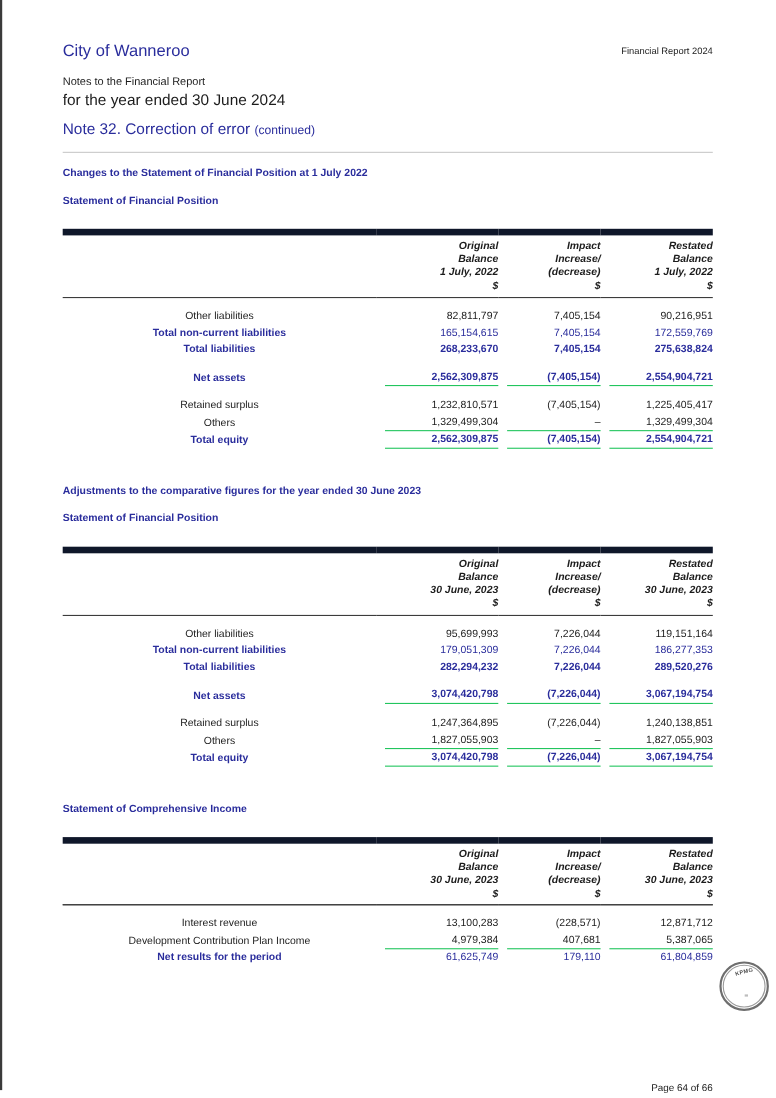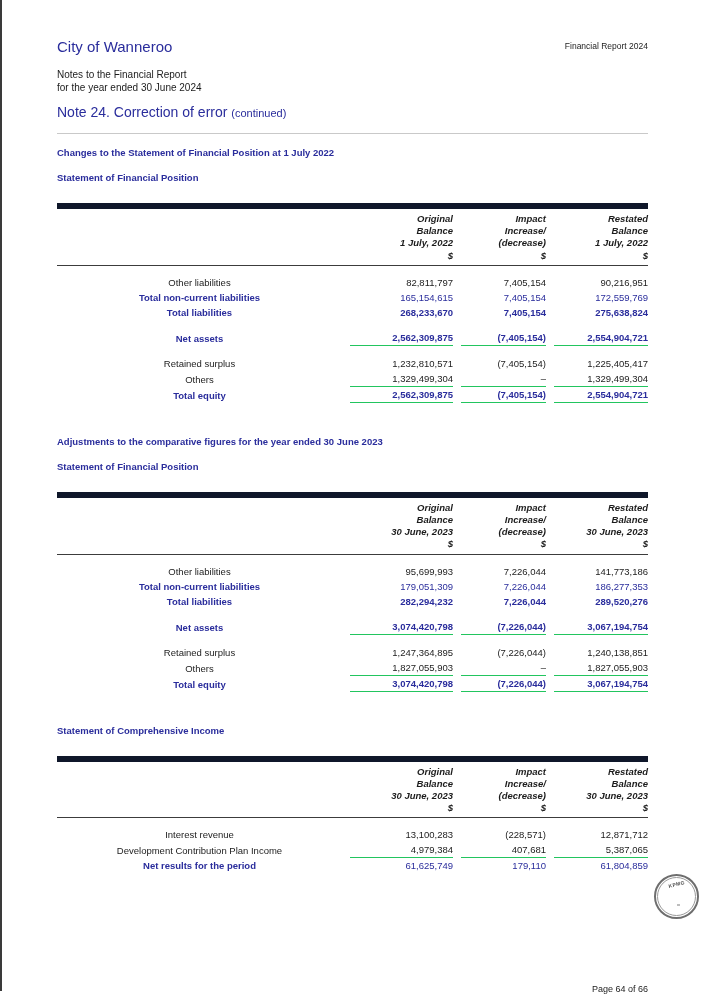"for the year ended 30" .subtitle { font-size: 10px -> 14px }
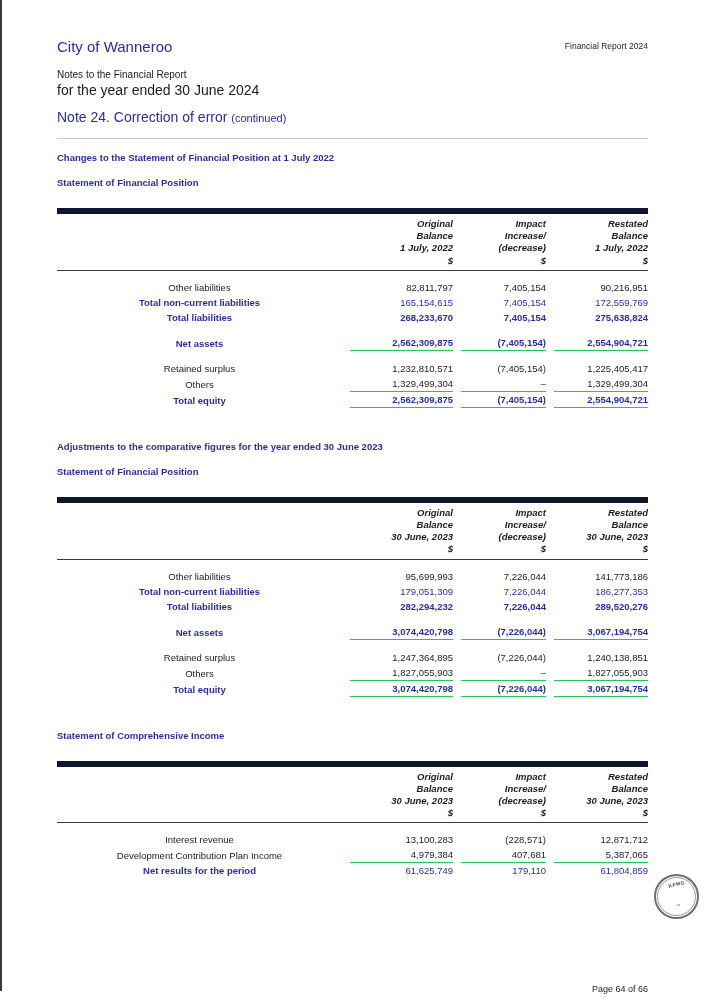"Note 24. Correction of error" span { text: 24 -> 32 }
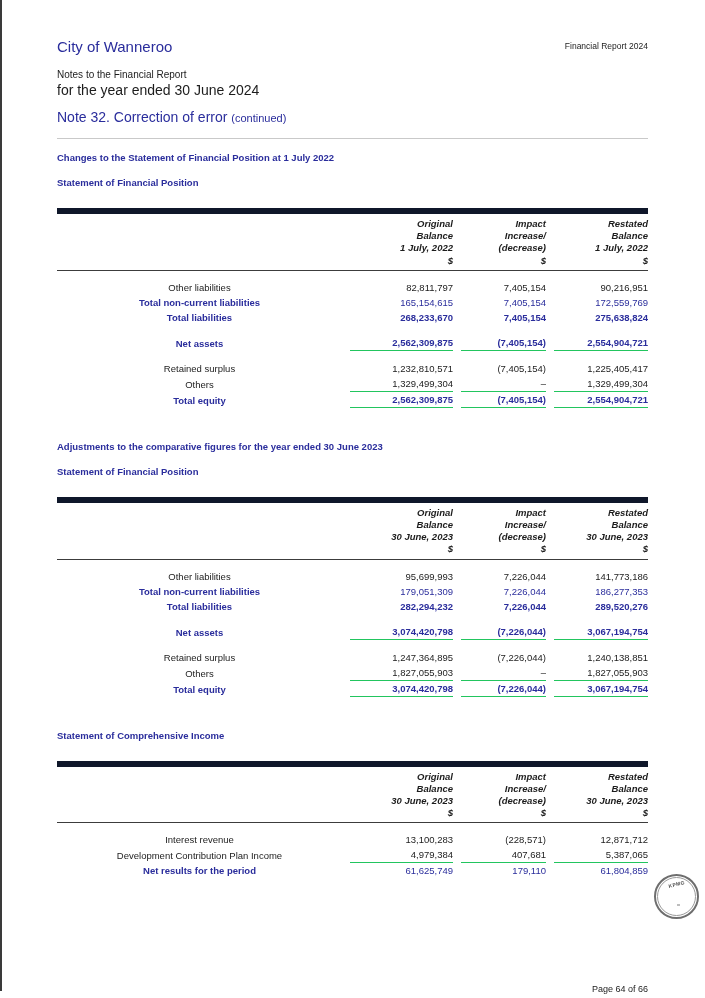"141,773,186" div.val { text: 141,773,186 -> 119,151,164 }
